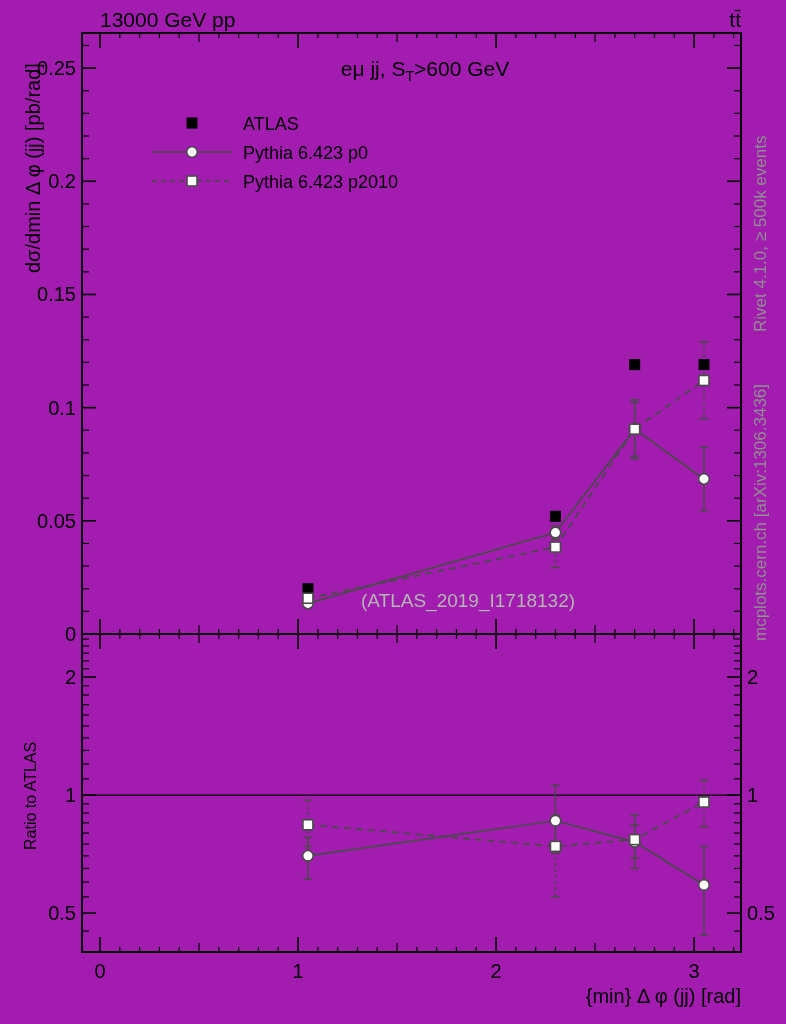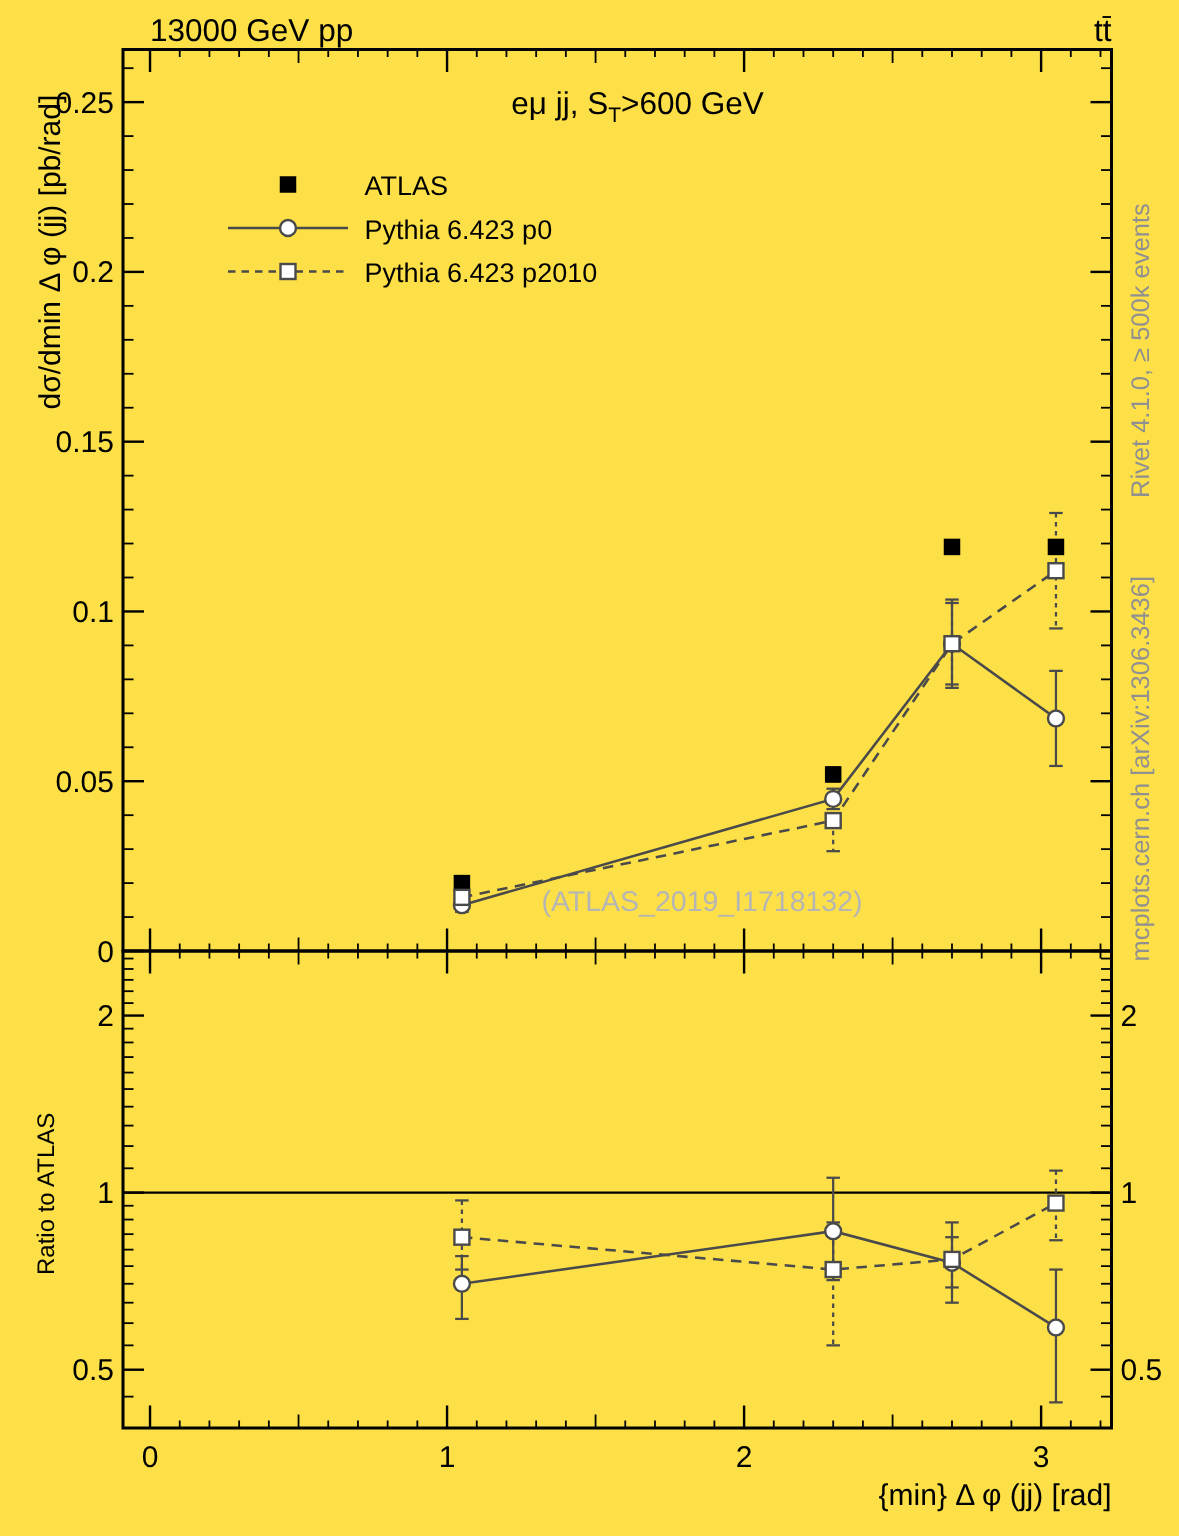"13000 GeV pp" #page { background: #fde047 -> #a21caf }
